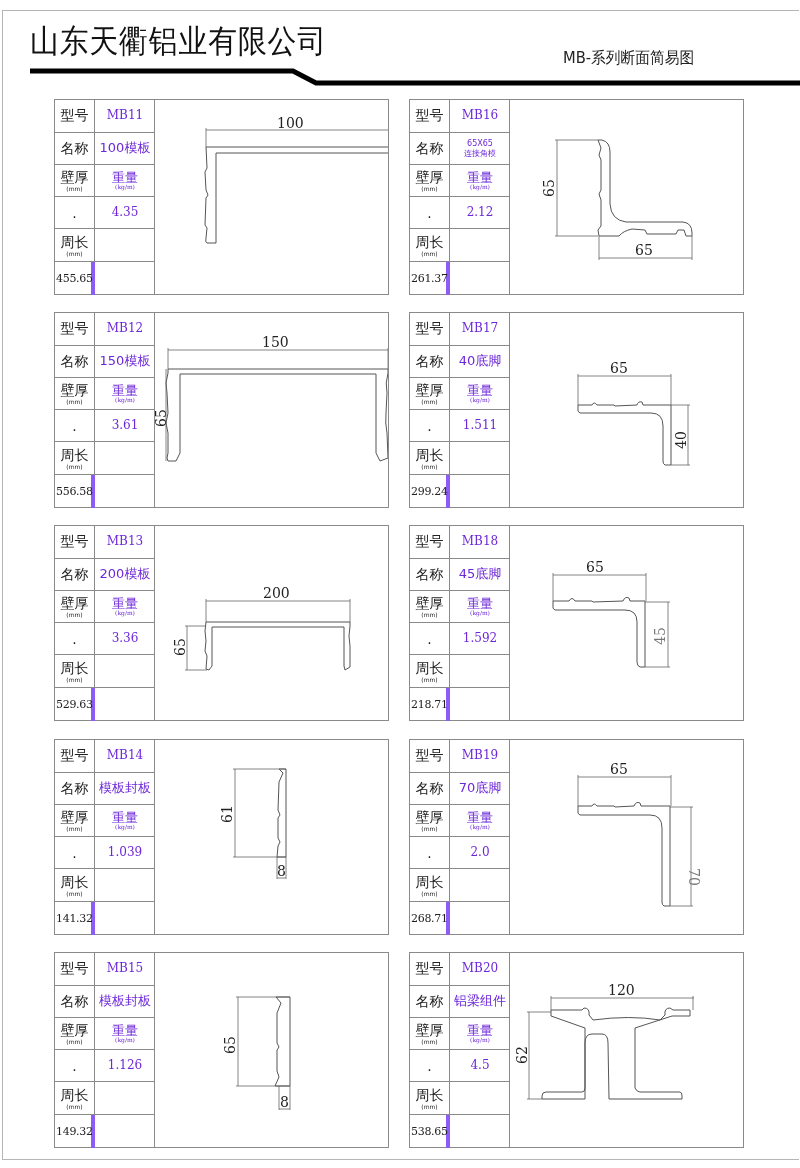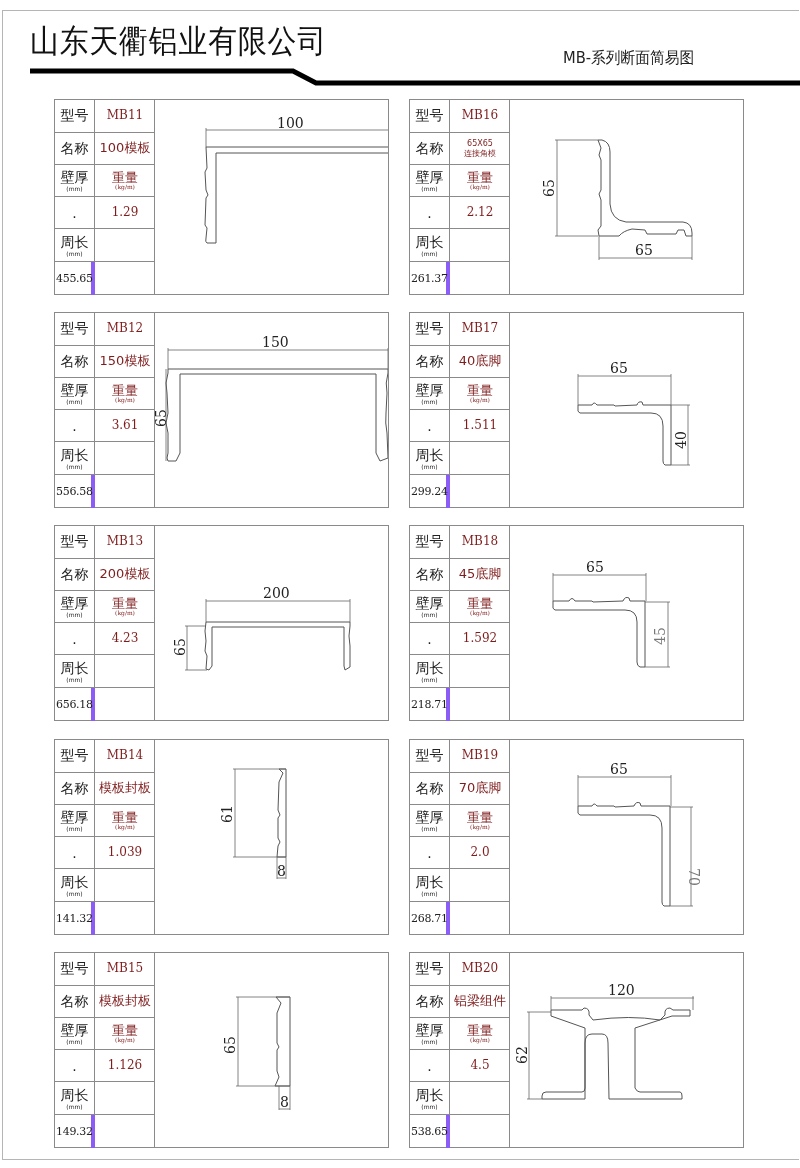"MB11" .spec-value { color: #7f1d1d -> #6d28d9 }
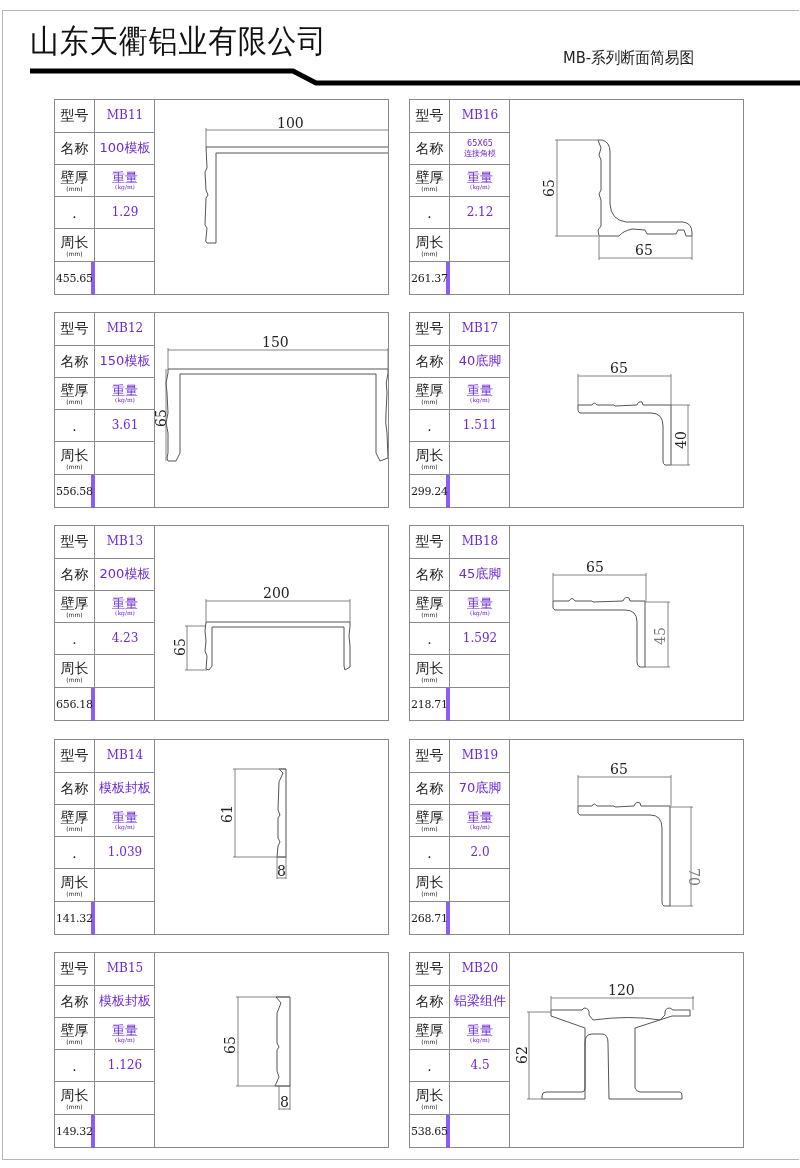"1.29" div.spec-value { text: 1.29 -> 4.35 }
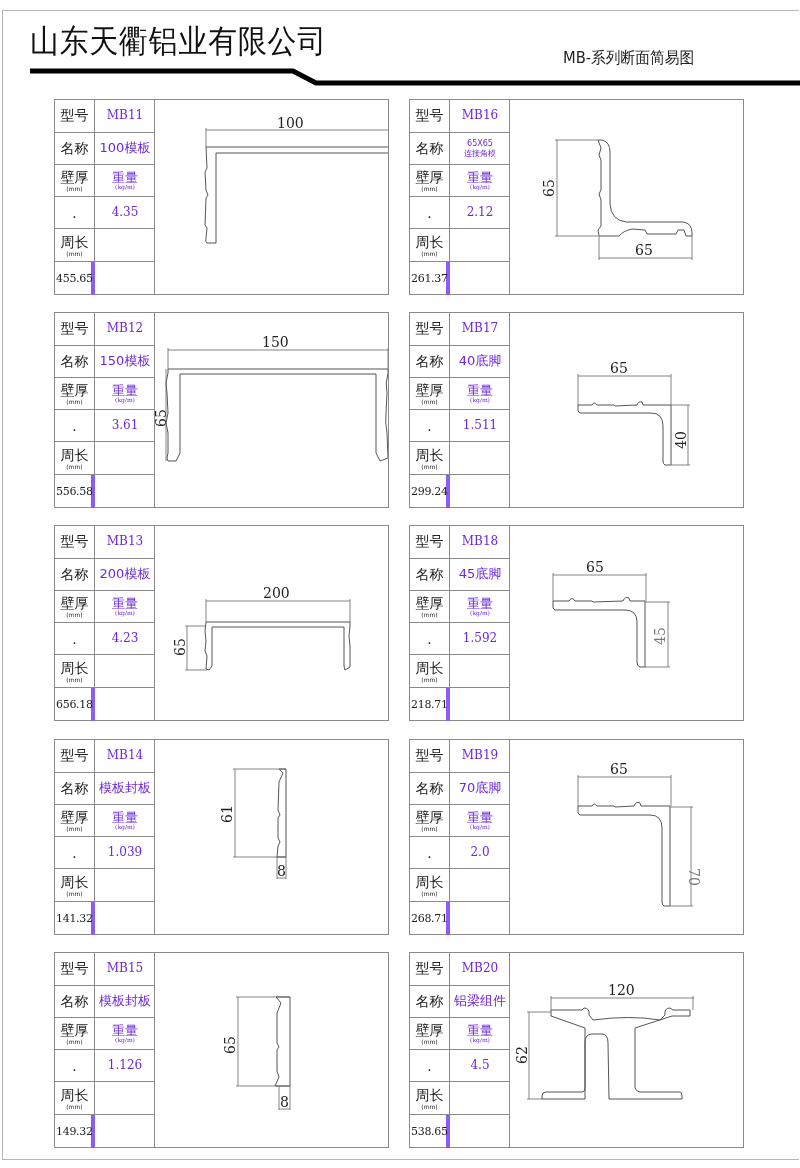"4.23" div.spec-value { text: 4.23 -> 3.36 }
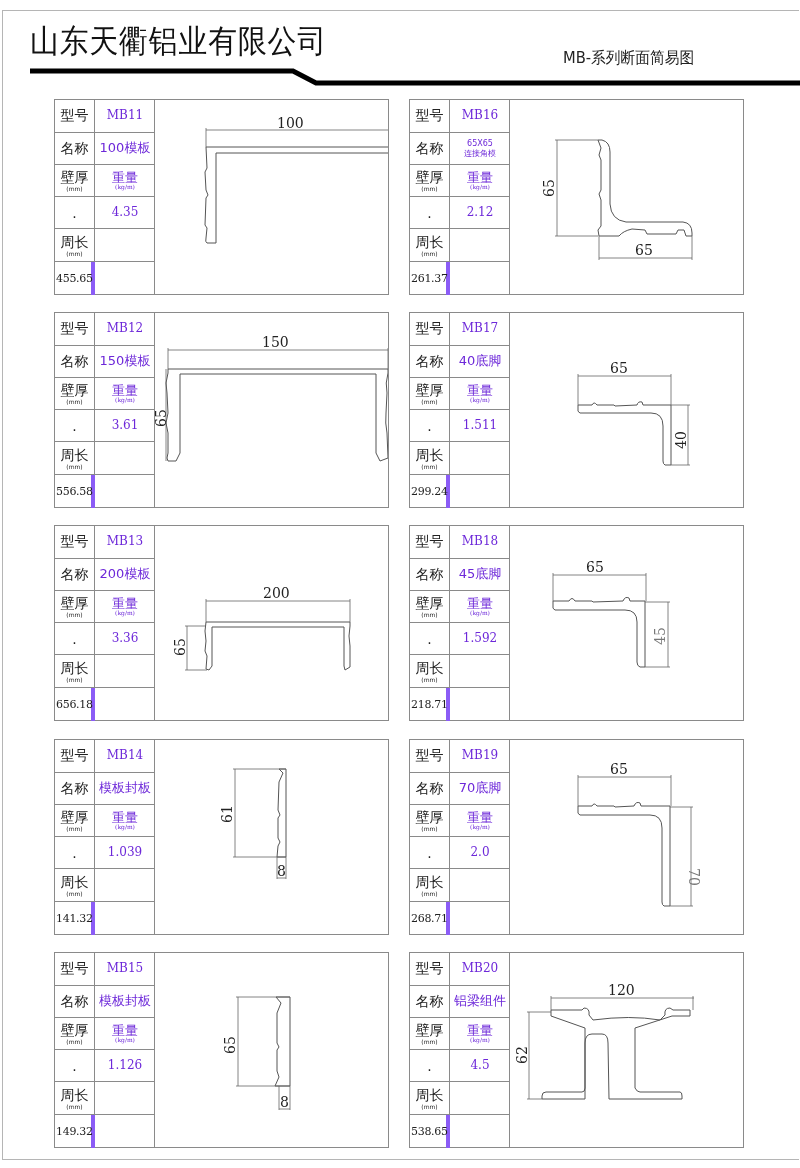"656.18" div.perimeter-value { text: 656.18 -> 529.63 }
